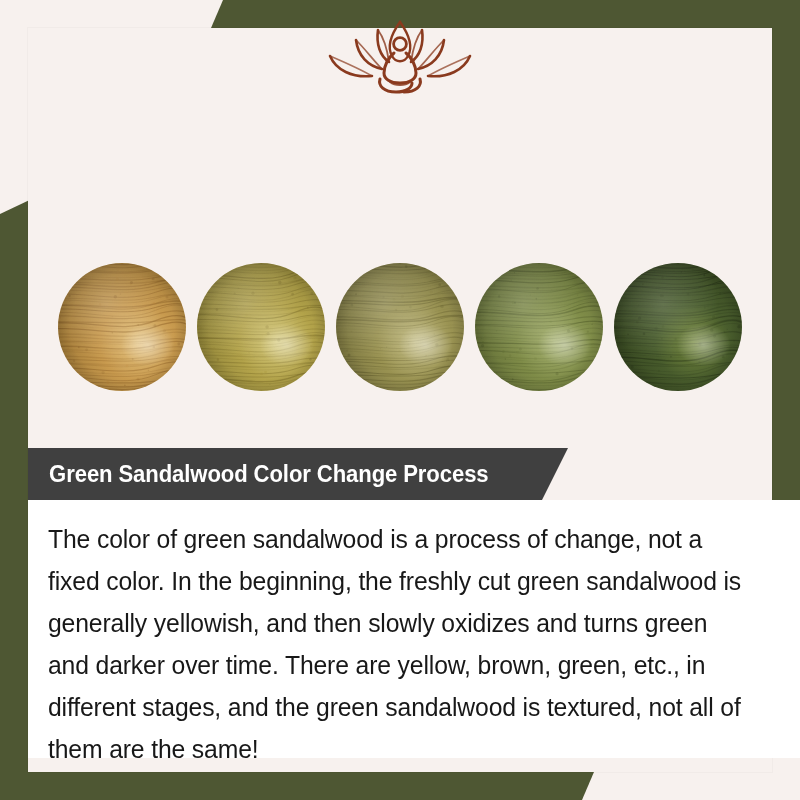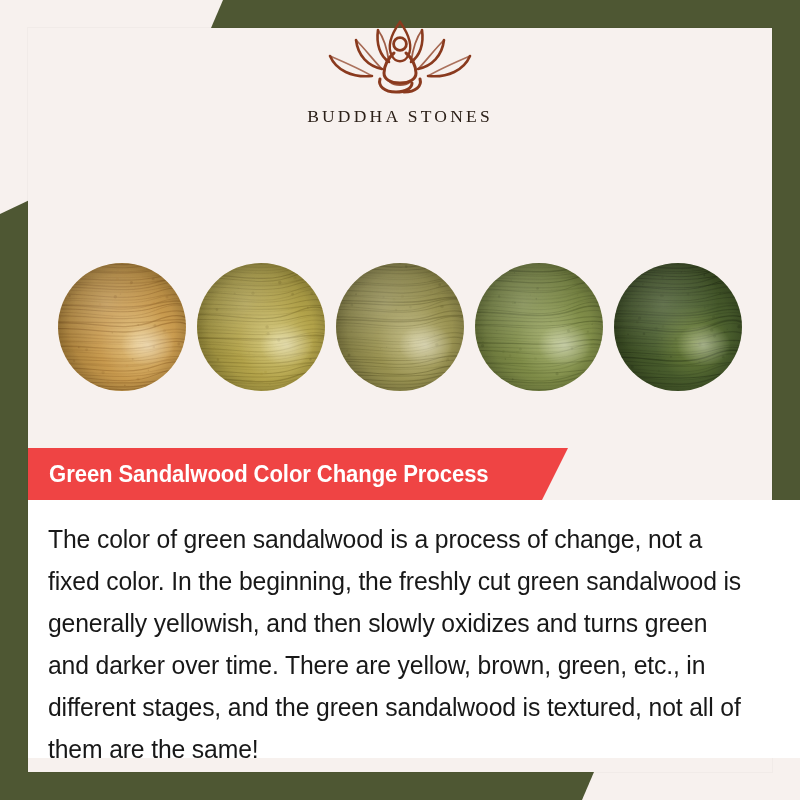"BUDDHA STONES" div.brand-name { html: <div>BUDDHA STONES</div> -> none }
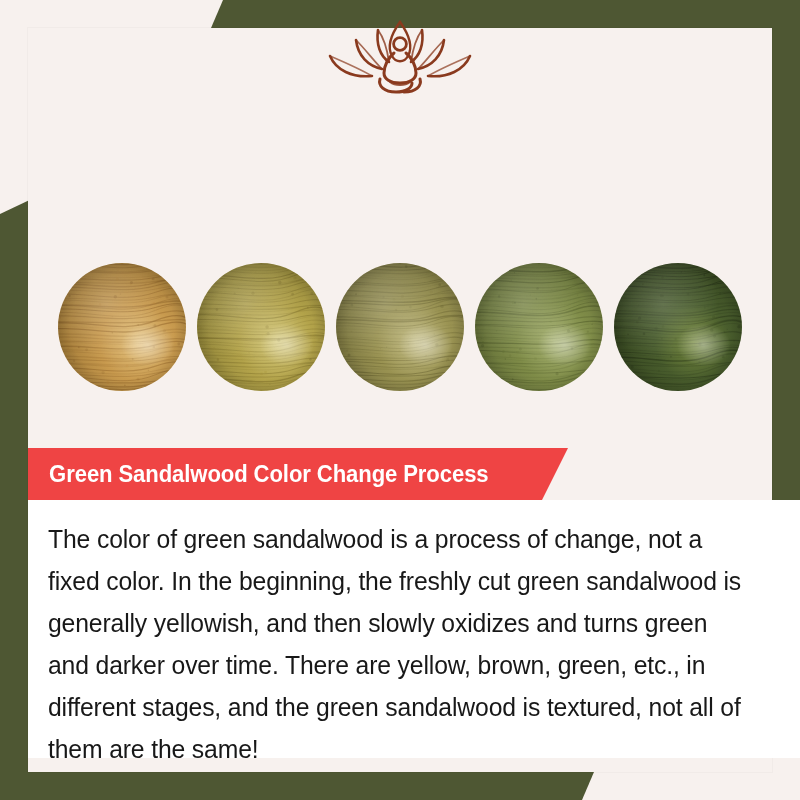"Green Sandalwood Color Change Process" .section-banner { background: #ef4444 -> #404040 }
